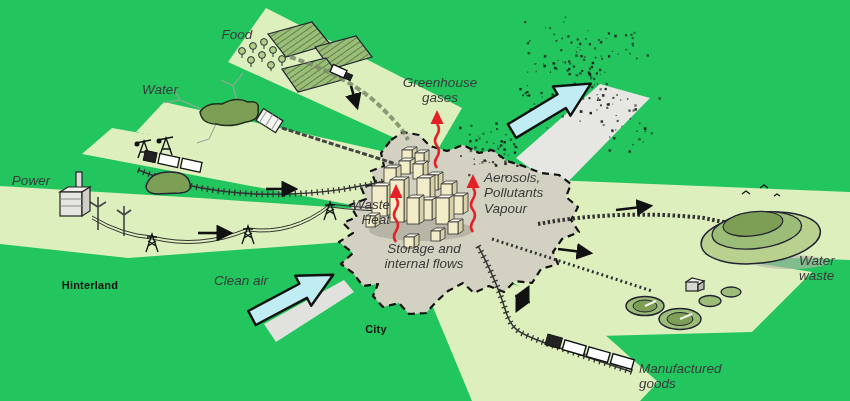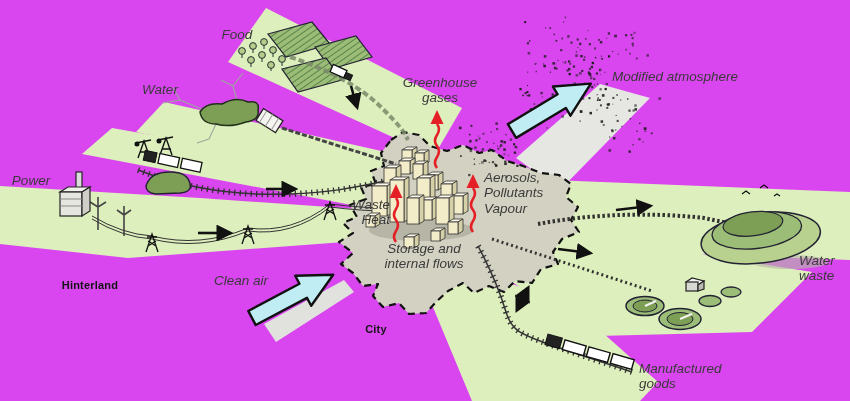"Food" #stage { background: #d946ef -> #22c55e }
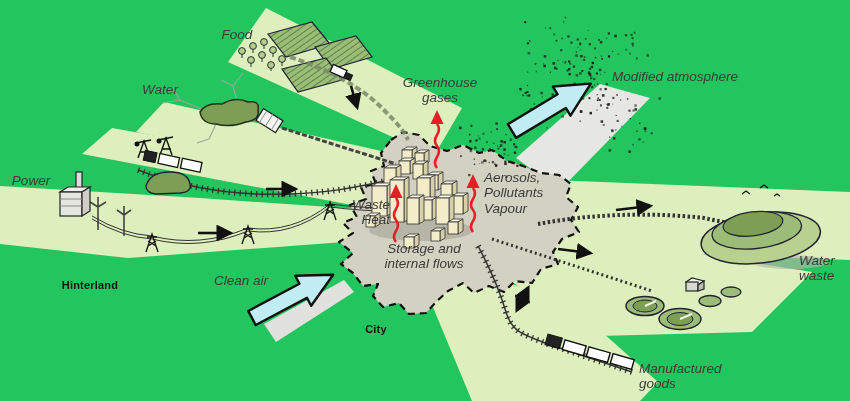"Modified atmosphere" div.lbl { html: <div>Modified atmosphere</div> -> none }
